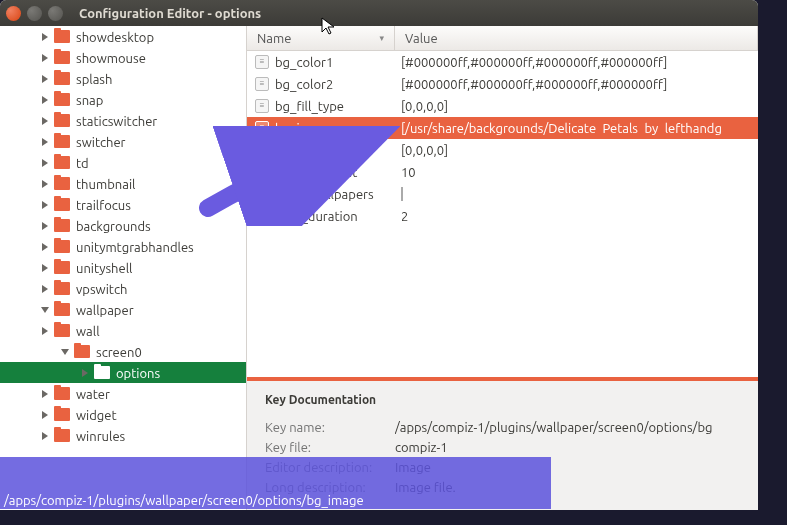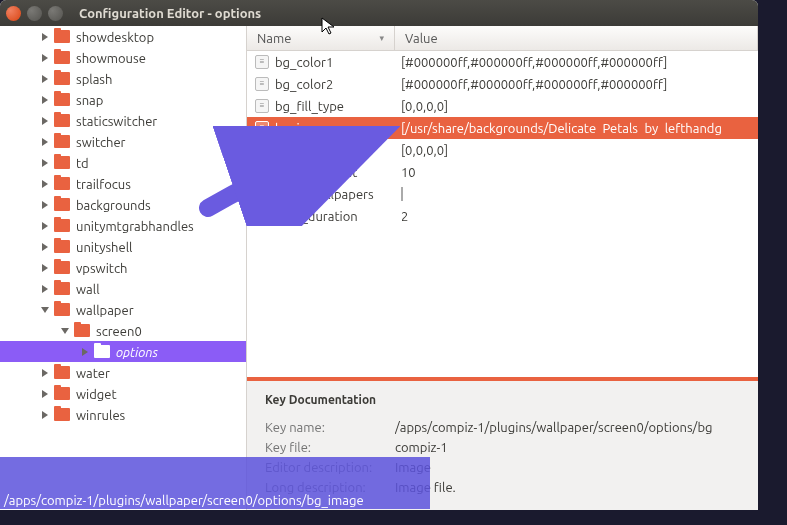"thumbnail" div.tree-item { html: none -> <div> <span></span> <span></span> <span>thumbnail</span> </div> }
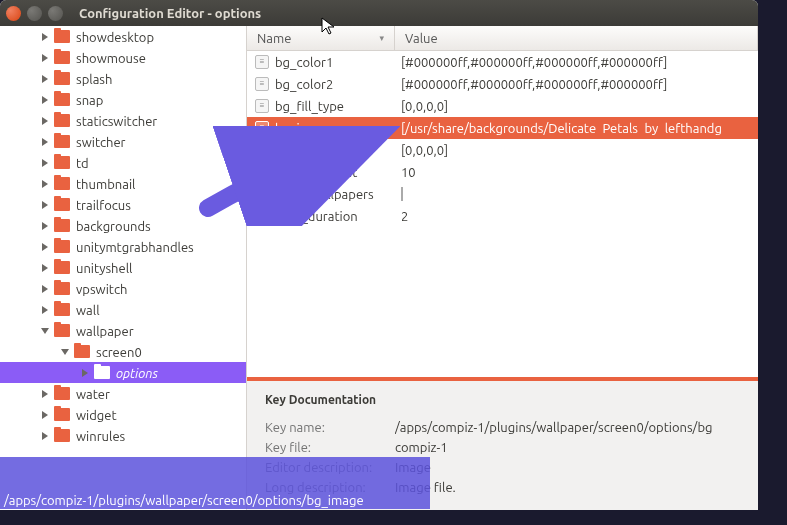"wall" div.tree-item { order: before "wallpaper" -> after "wallpaper" }
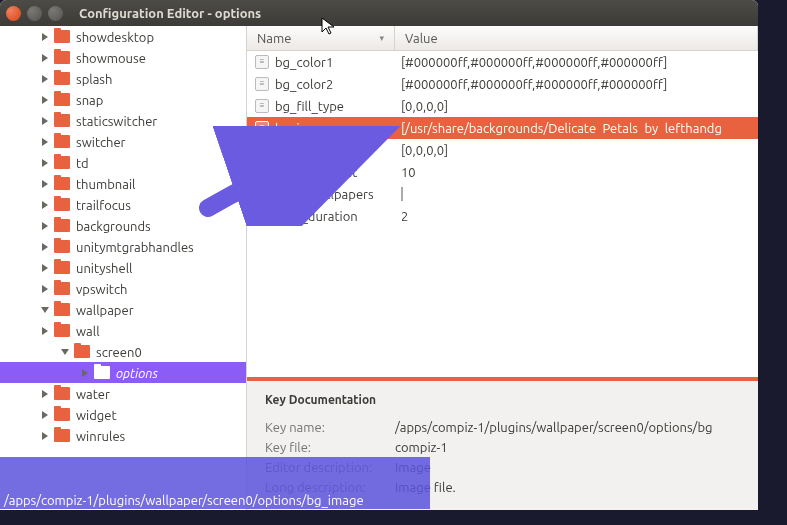"options" .tree-item.selected { background: #8b5cf6 -> #15803d; font-style: italic -> none }
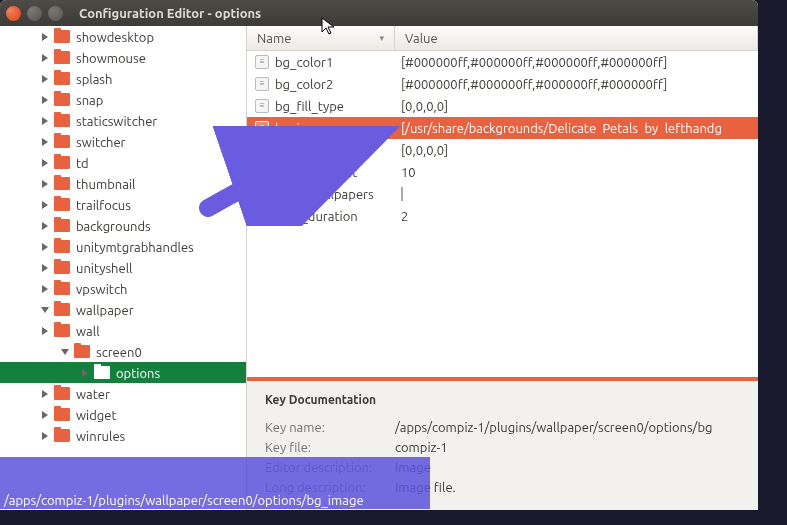"/apps/compiz-1/plugins/wallpaper/screen0/options/bg_imag" .statusbar { width: 430px -> 551px }
